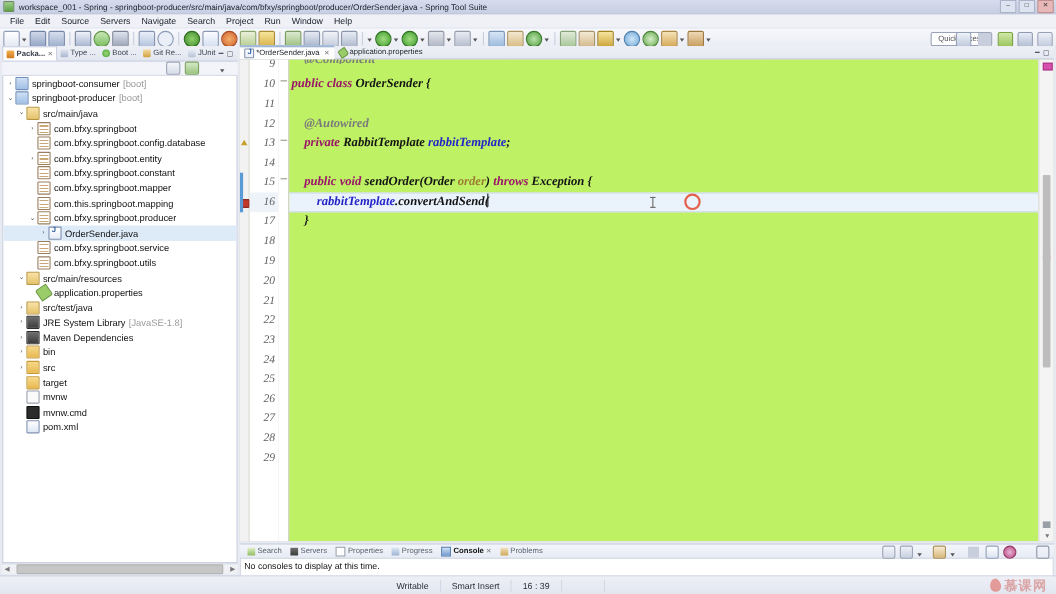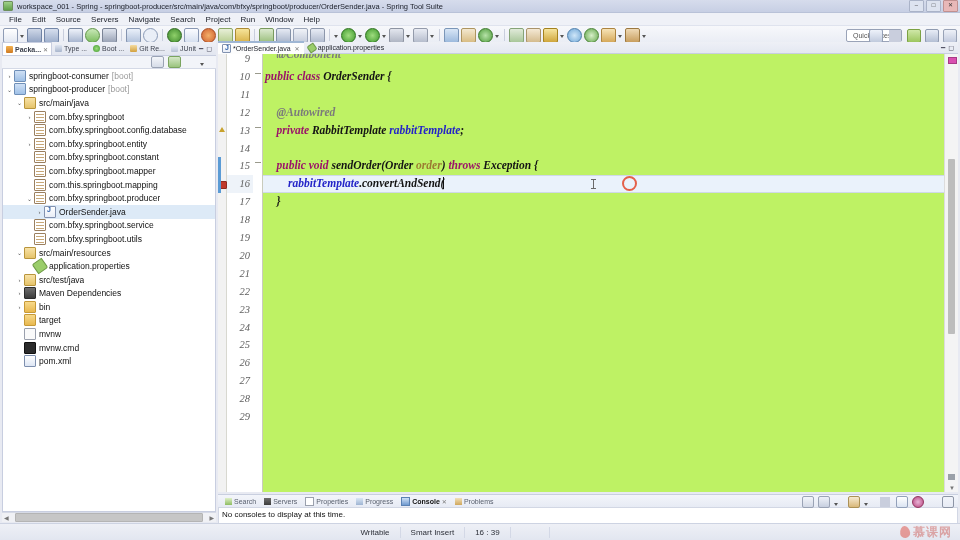"JRE System Library" div.trow { html: none -> <div> <span>›</span> <span></span> <span>JRE System Library</span> <span>[JavaSE-1.8]</span> </div> }
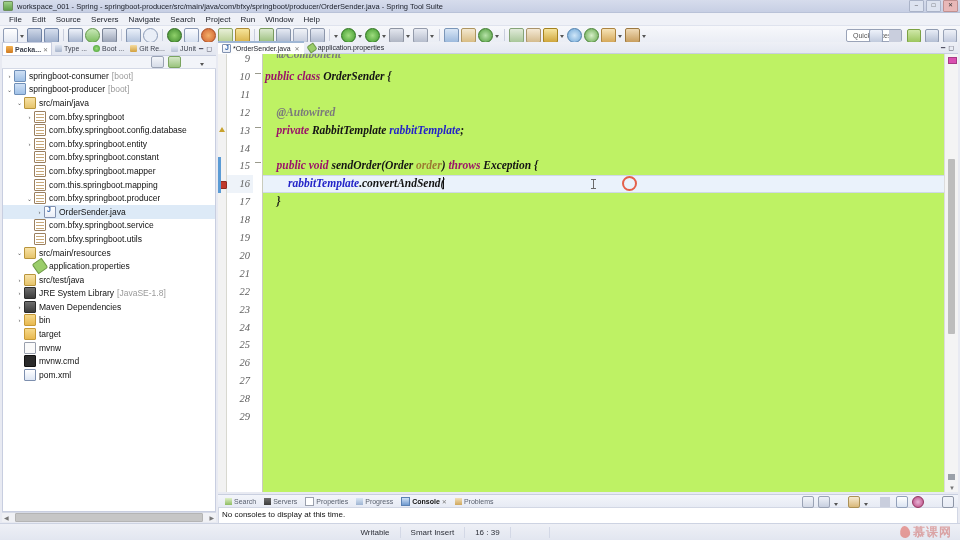"src" div.trow { html: none -> <div> <span>›</span> <span></span> <span>src</span> </div> }
